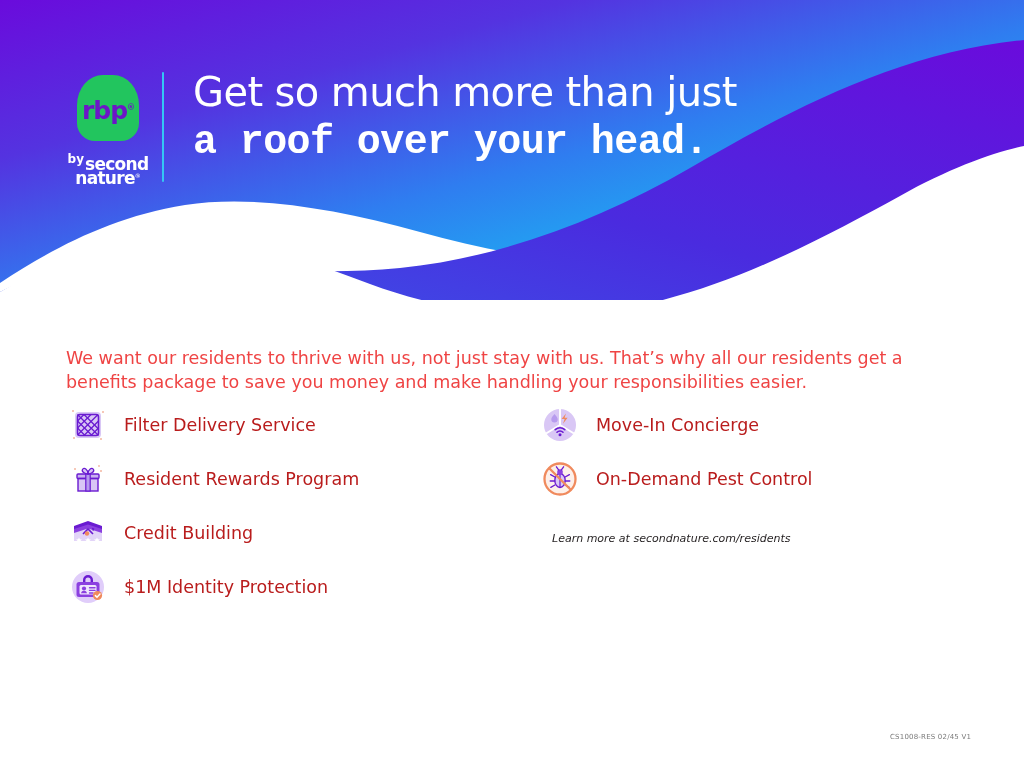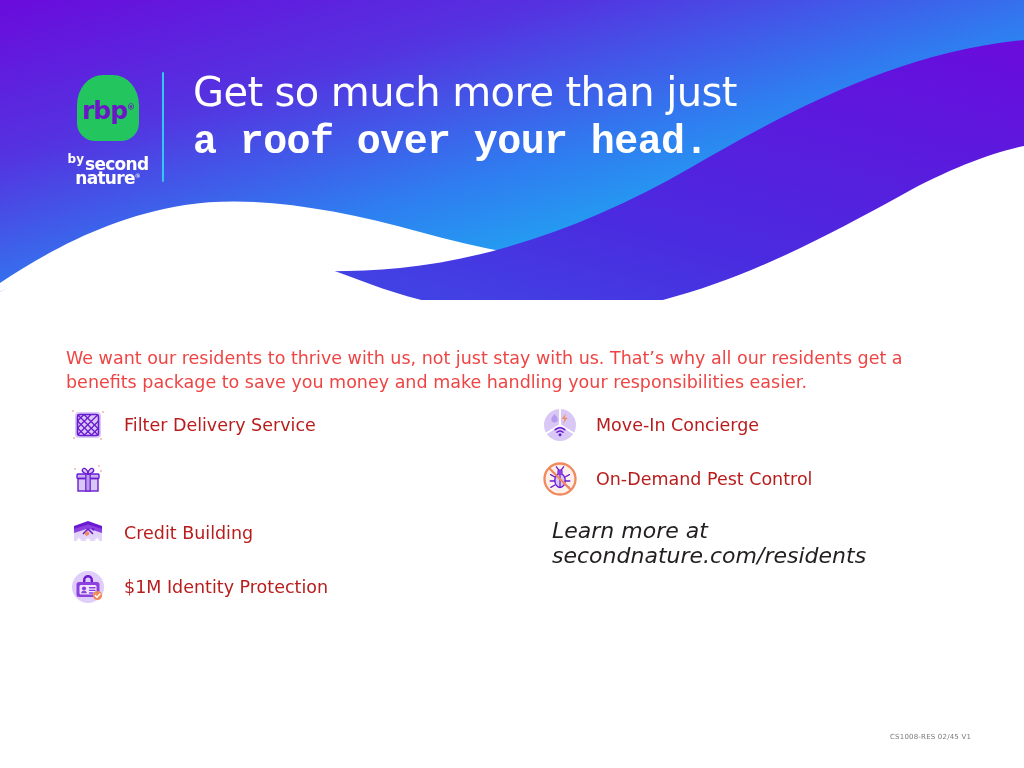"Resident Rewards Program" span.lbl { html: none -> <span>Resident Rewards Program</span> }
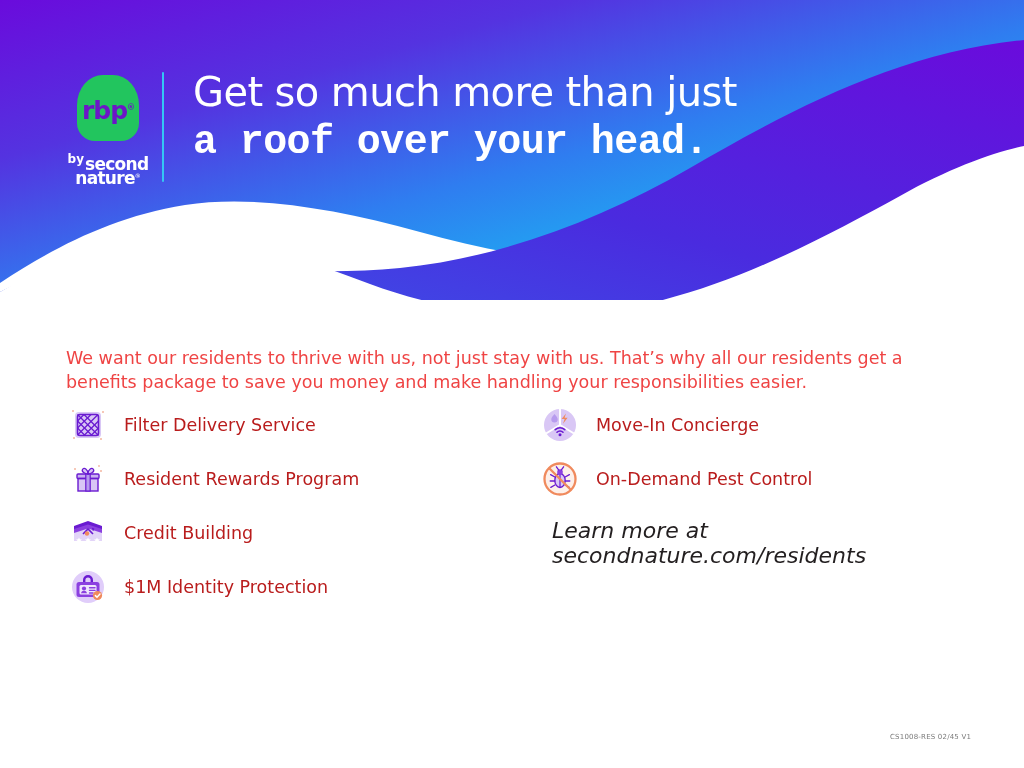"Learn more at secondnature.com/residents" .learn-more { font-size: 22px -> 11px; margin-top: 12px -> 26px }
